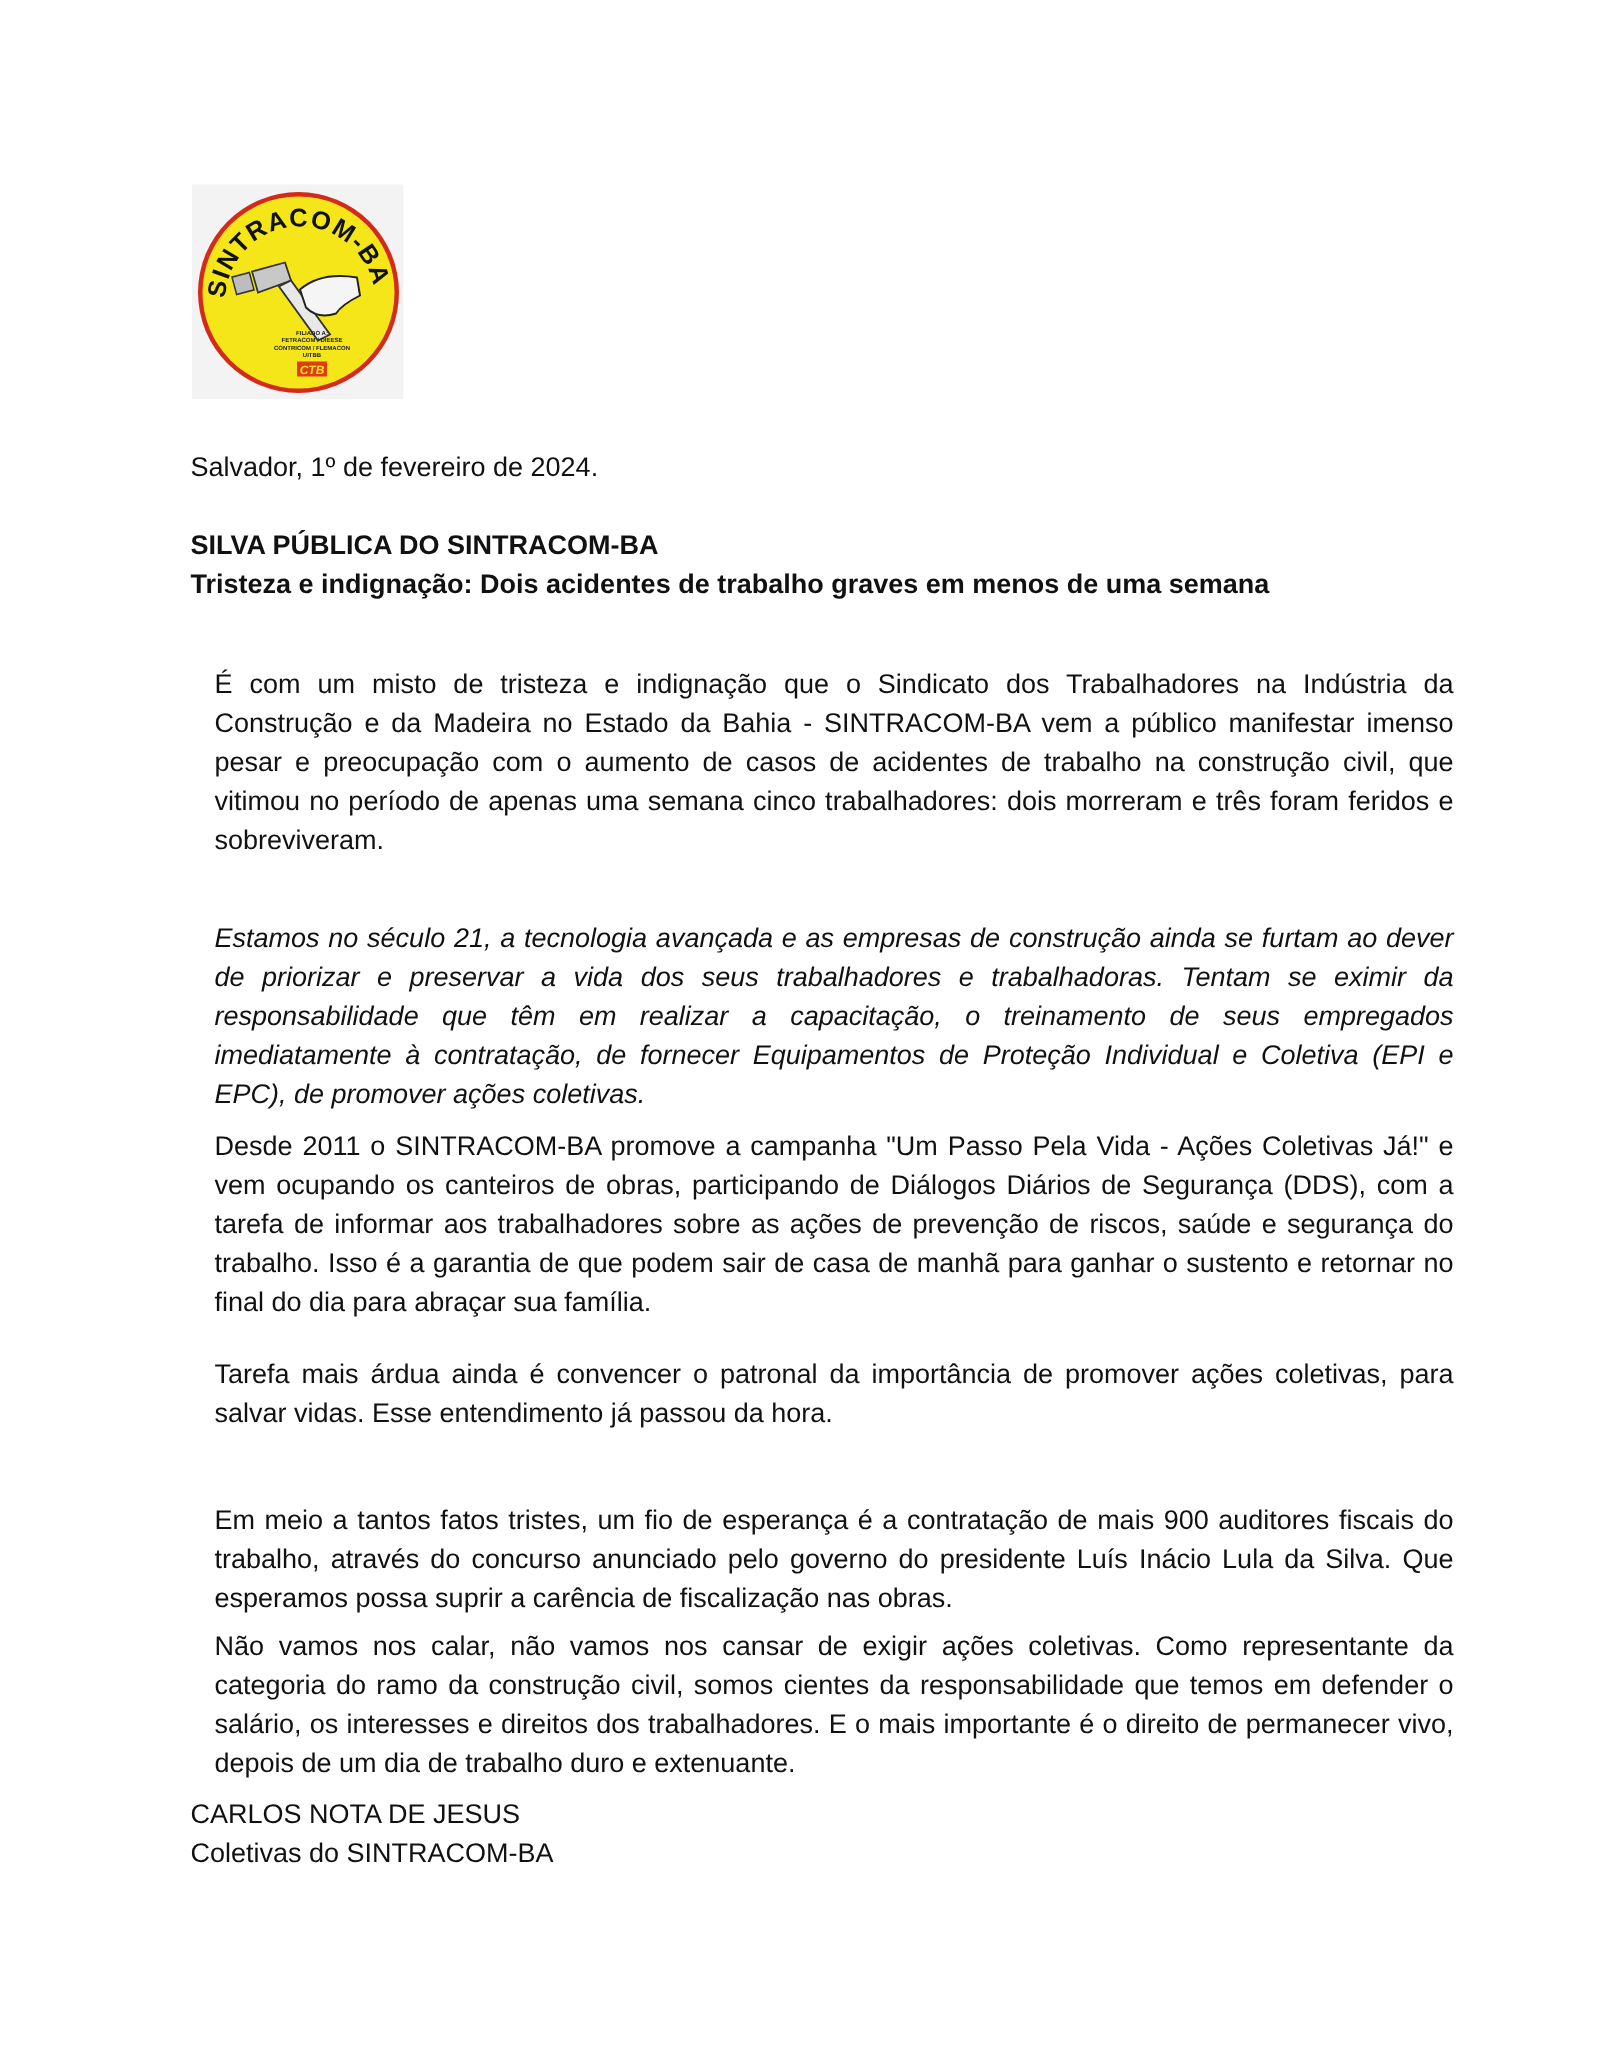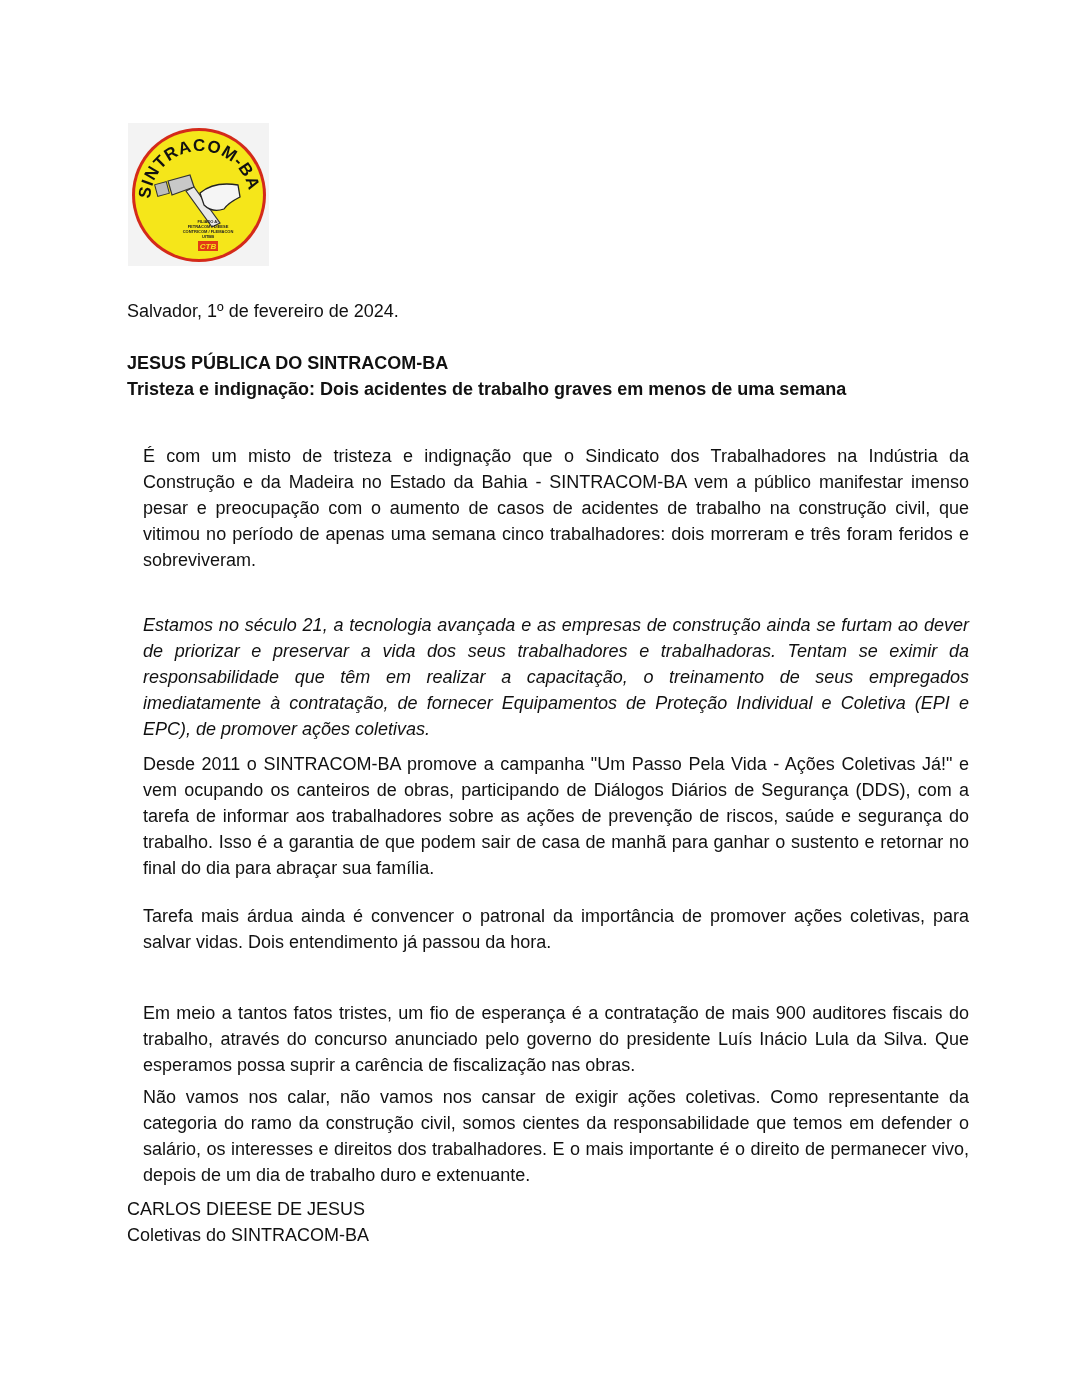"JESUS PÚBLICA DO SINTRACOM-BA" div.title { text: JESUS -> SILVA }
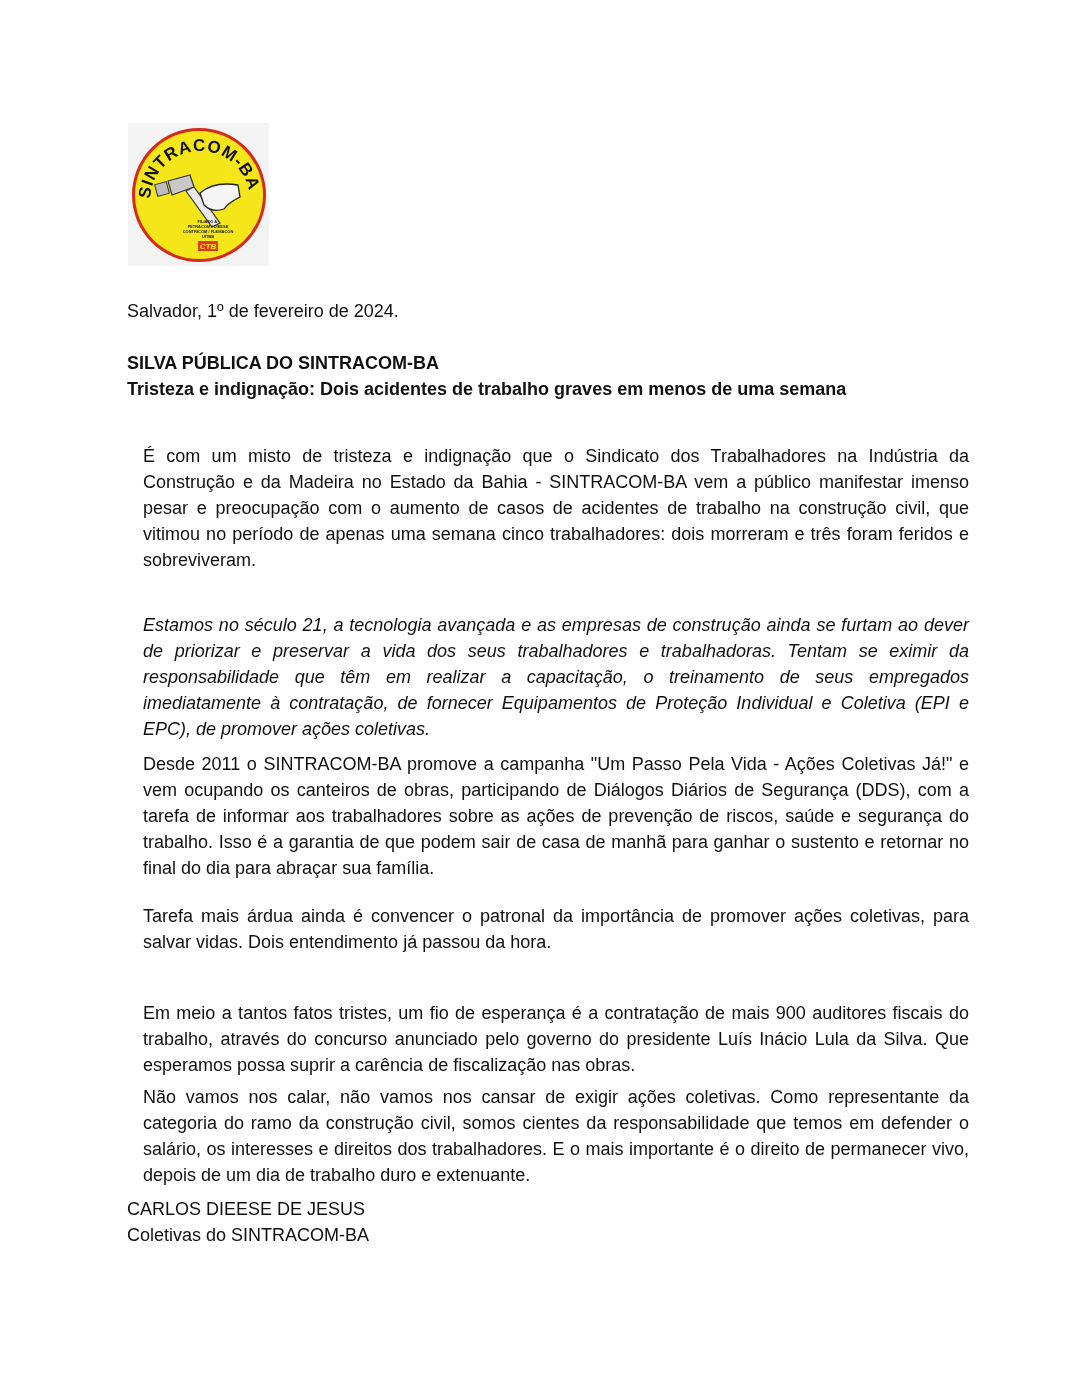"Tarefa mais árdua ainda é" p.para { text: Dois -> Esse }
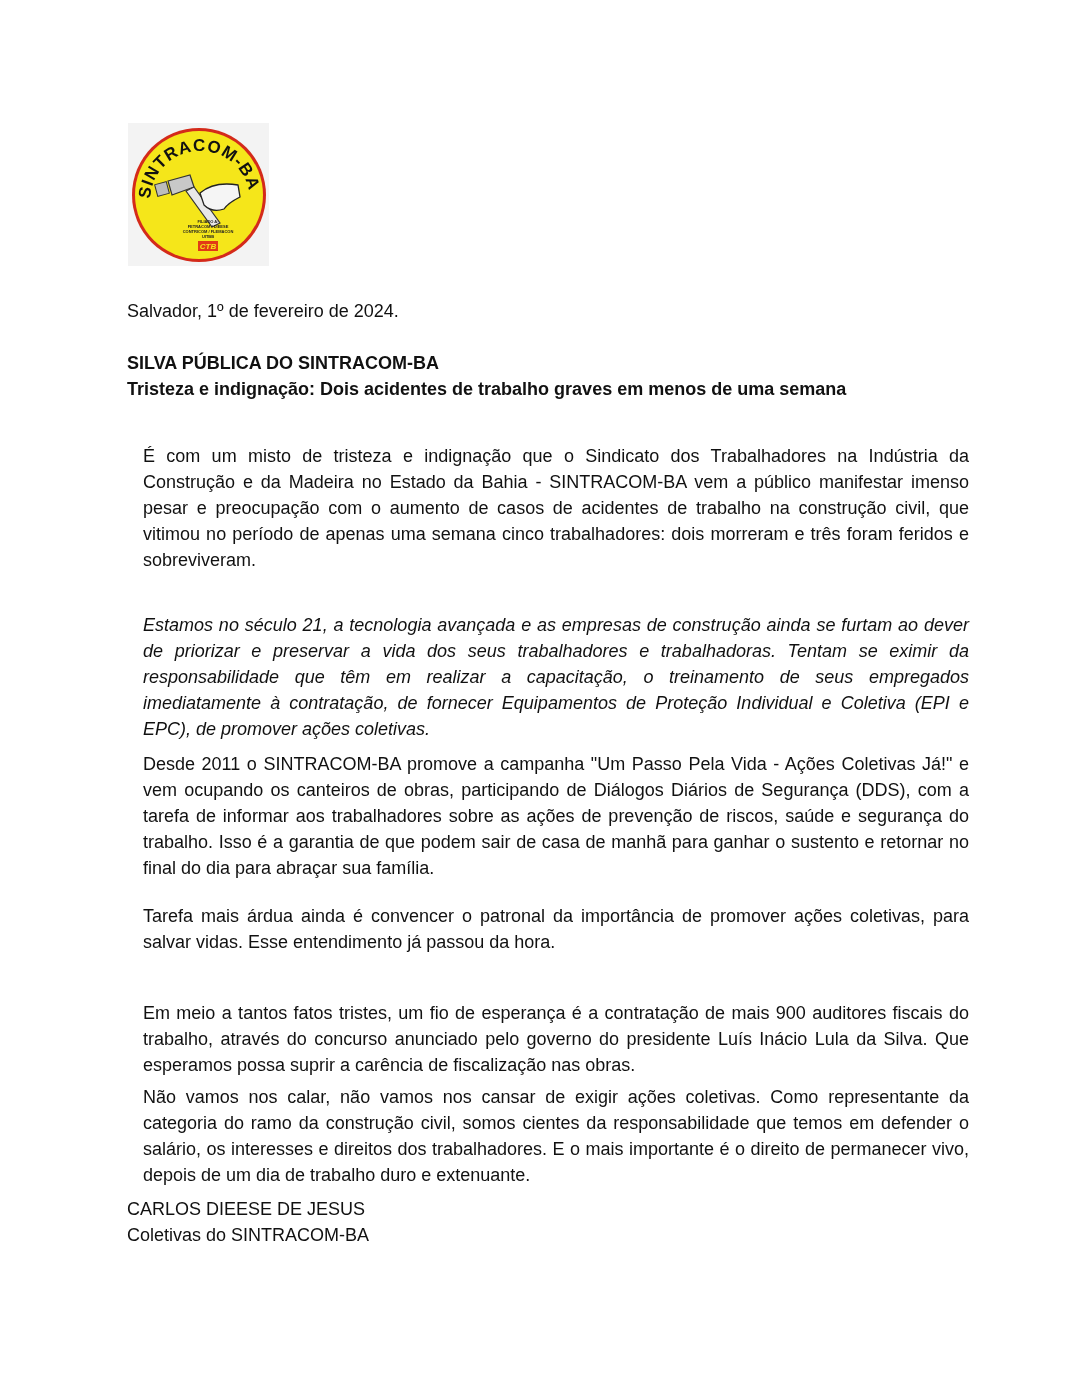"CARLOS DIEESE DE JESUS" div.sig-name { text: DIEESE -> NOTA }
